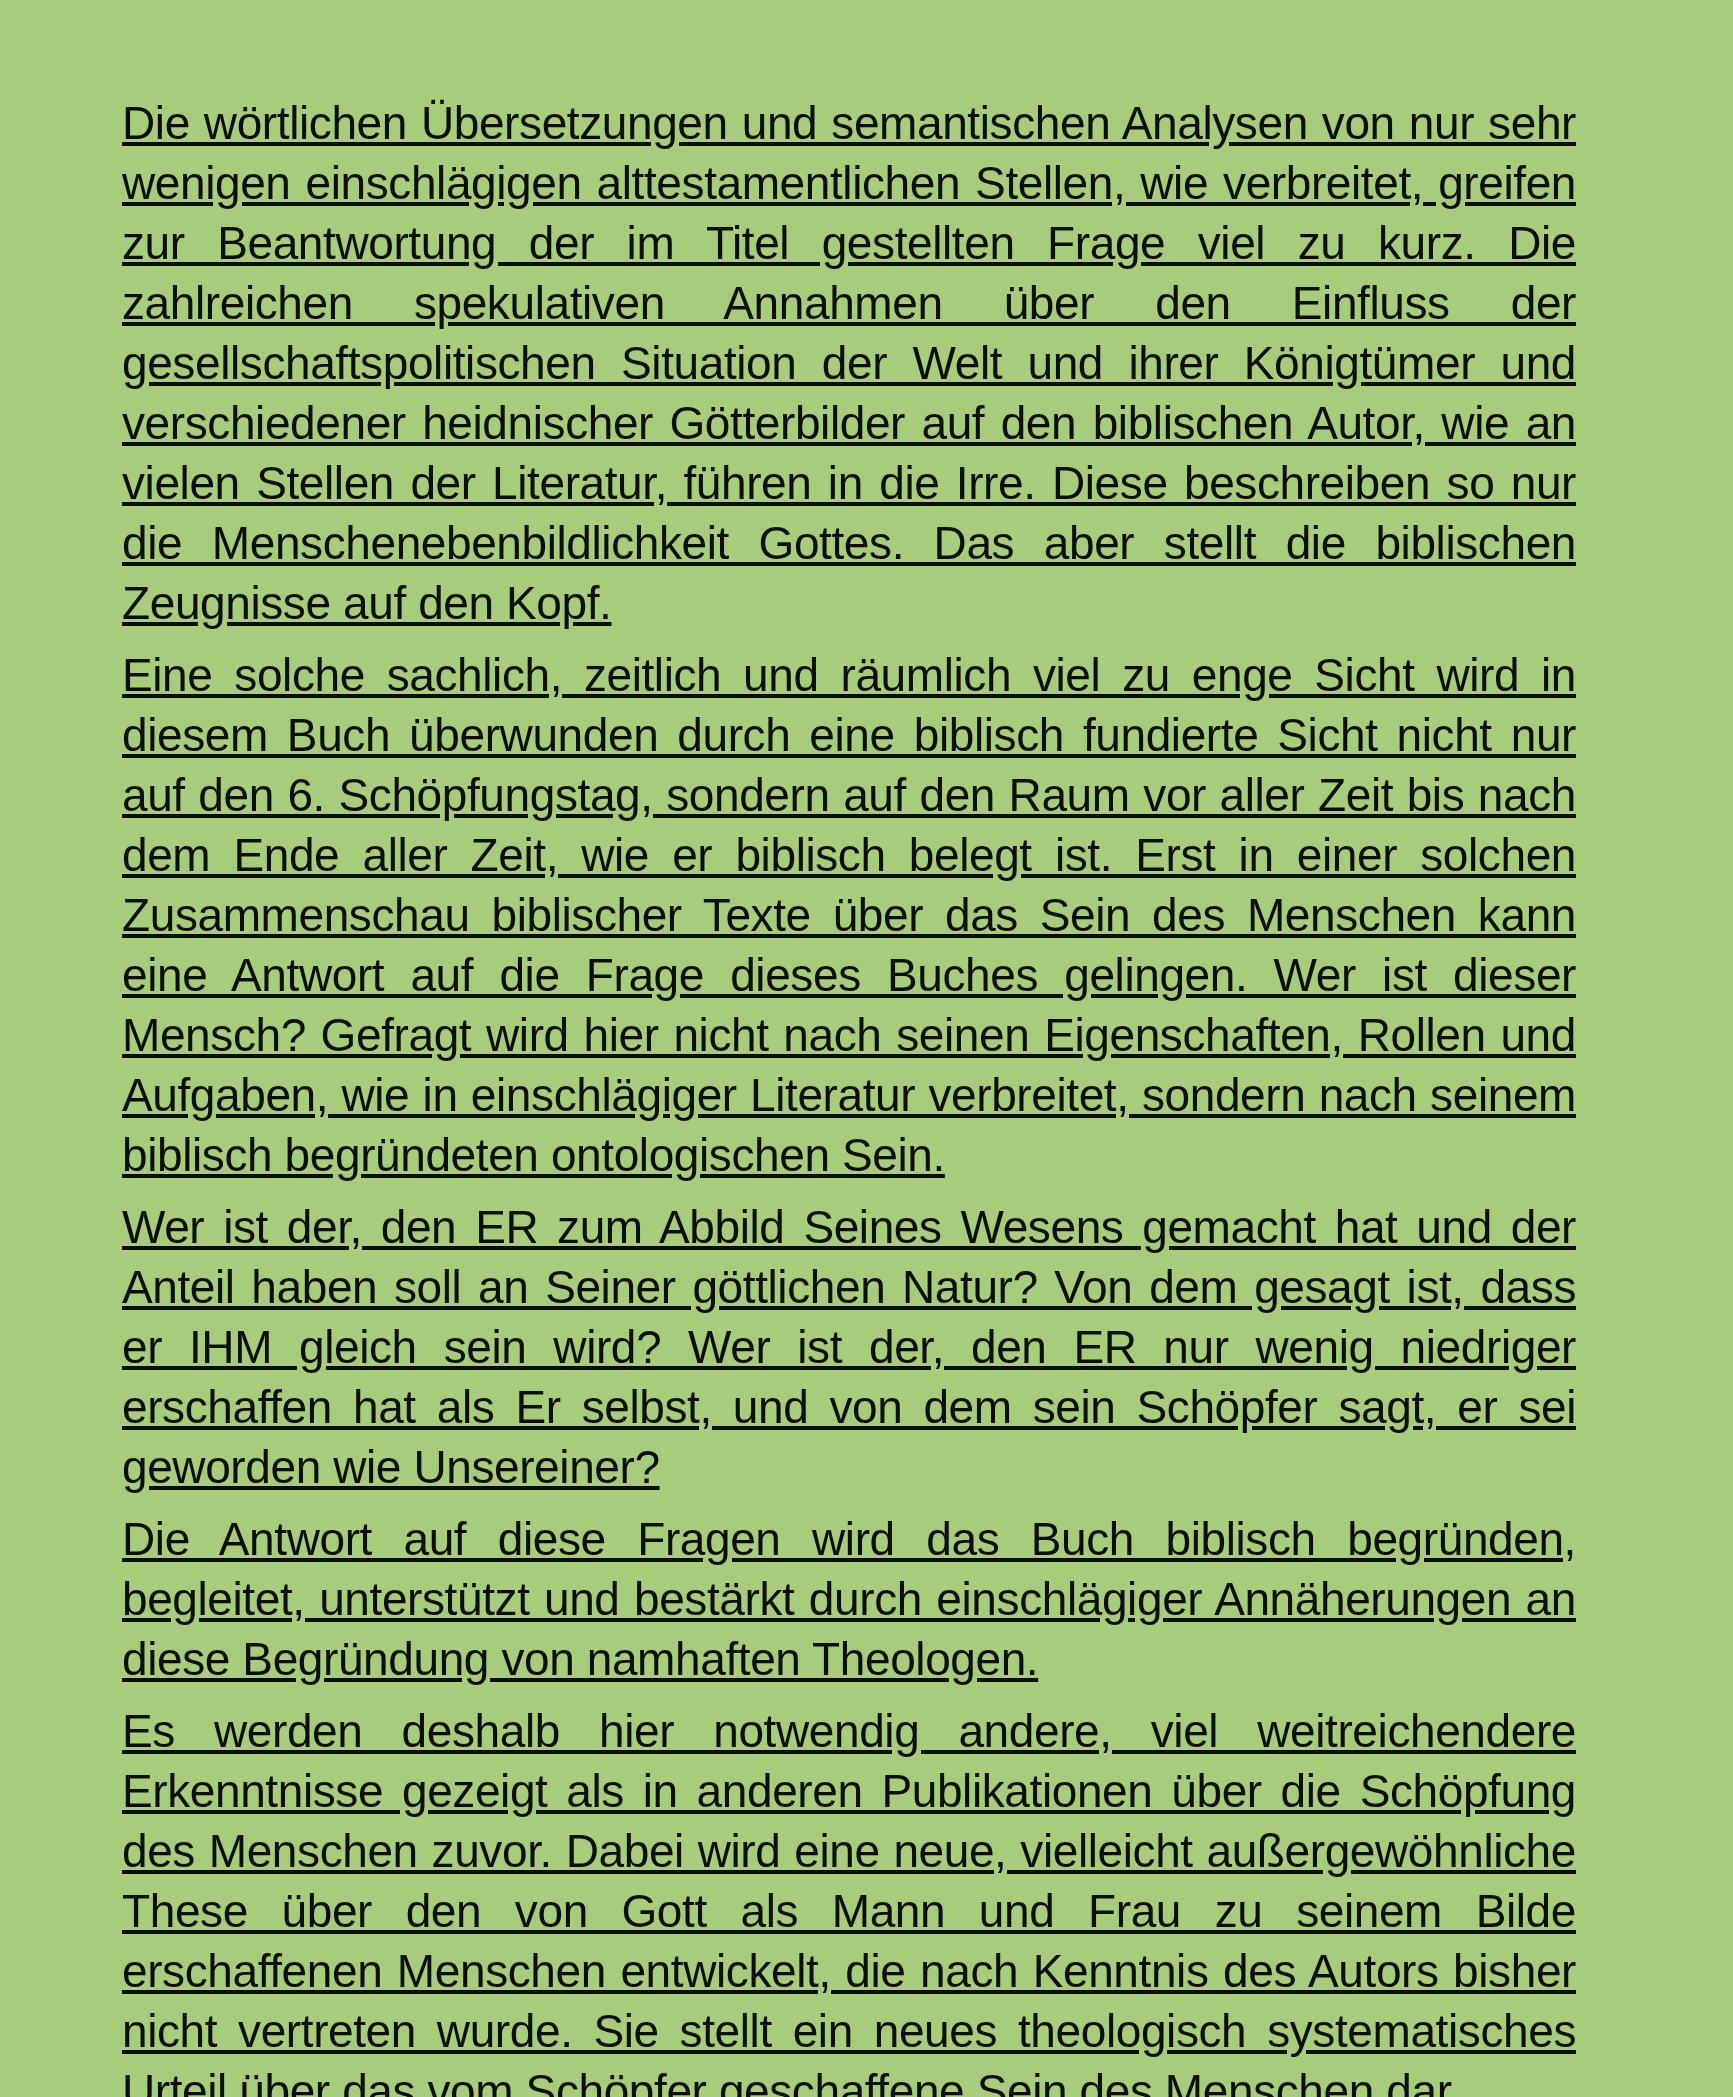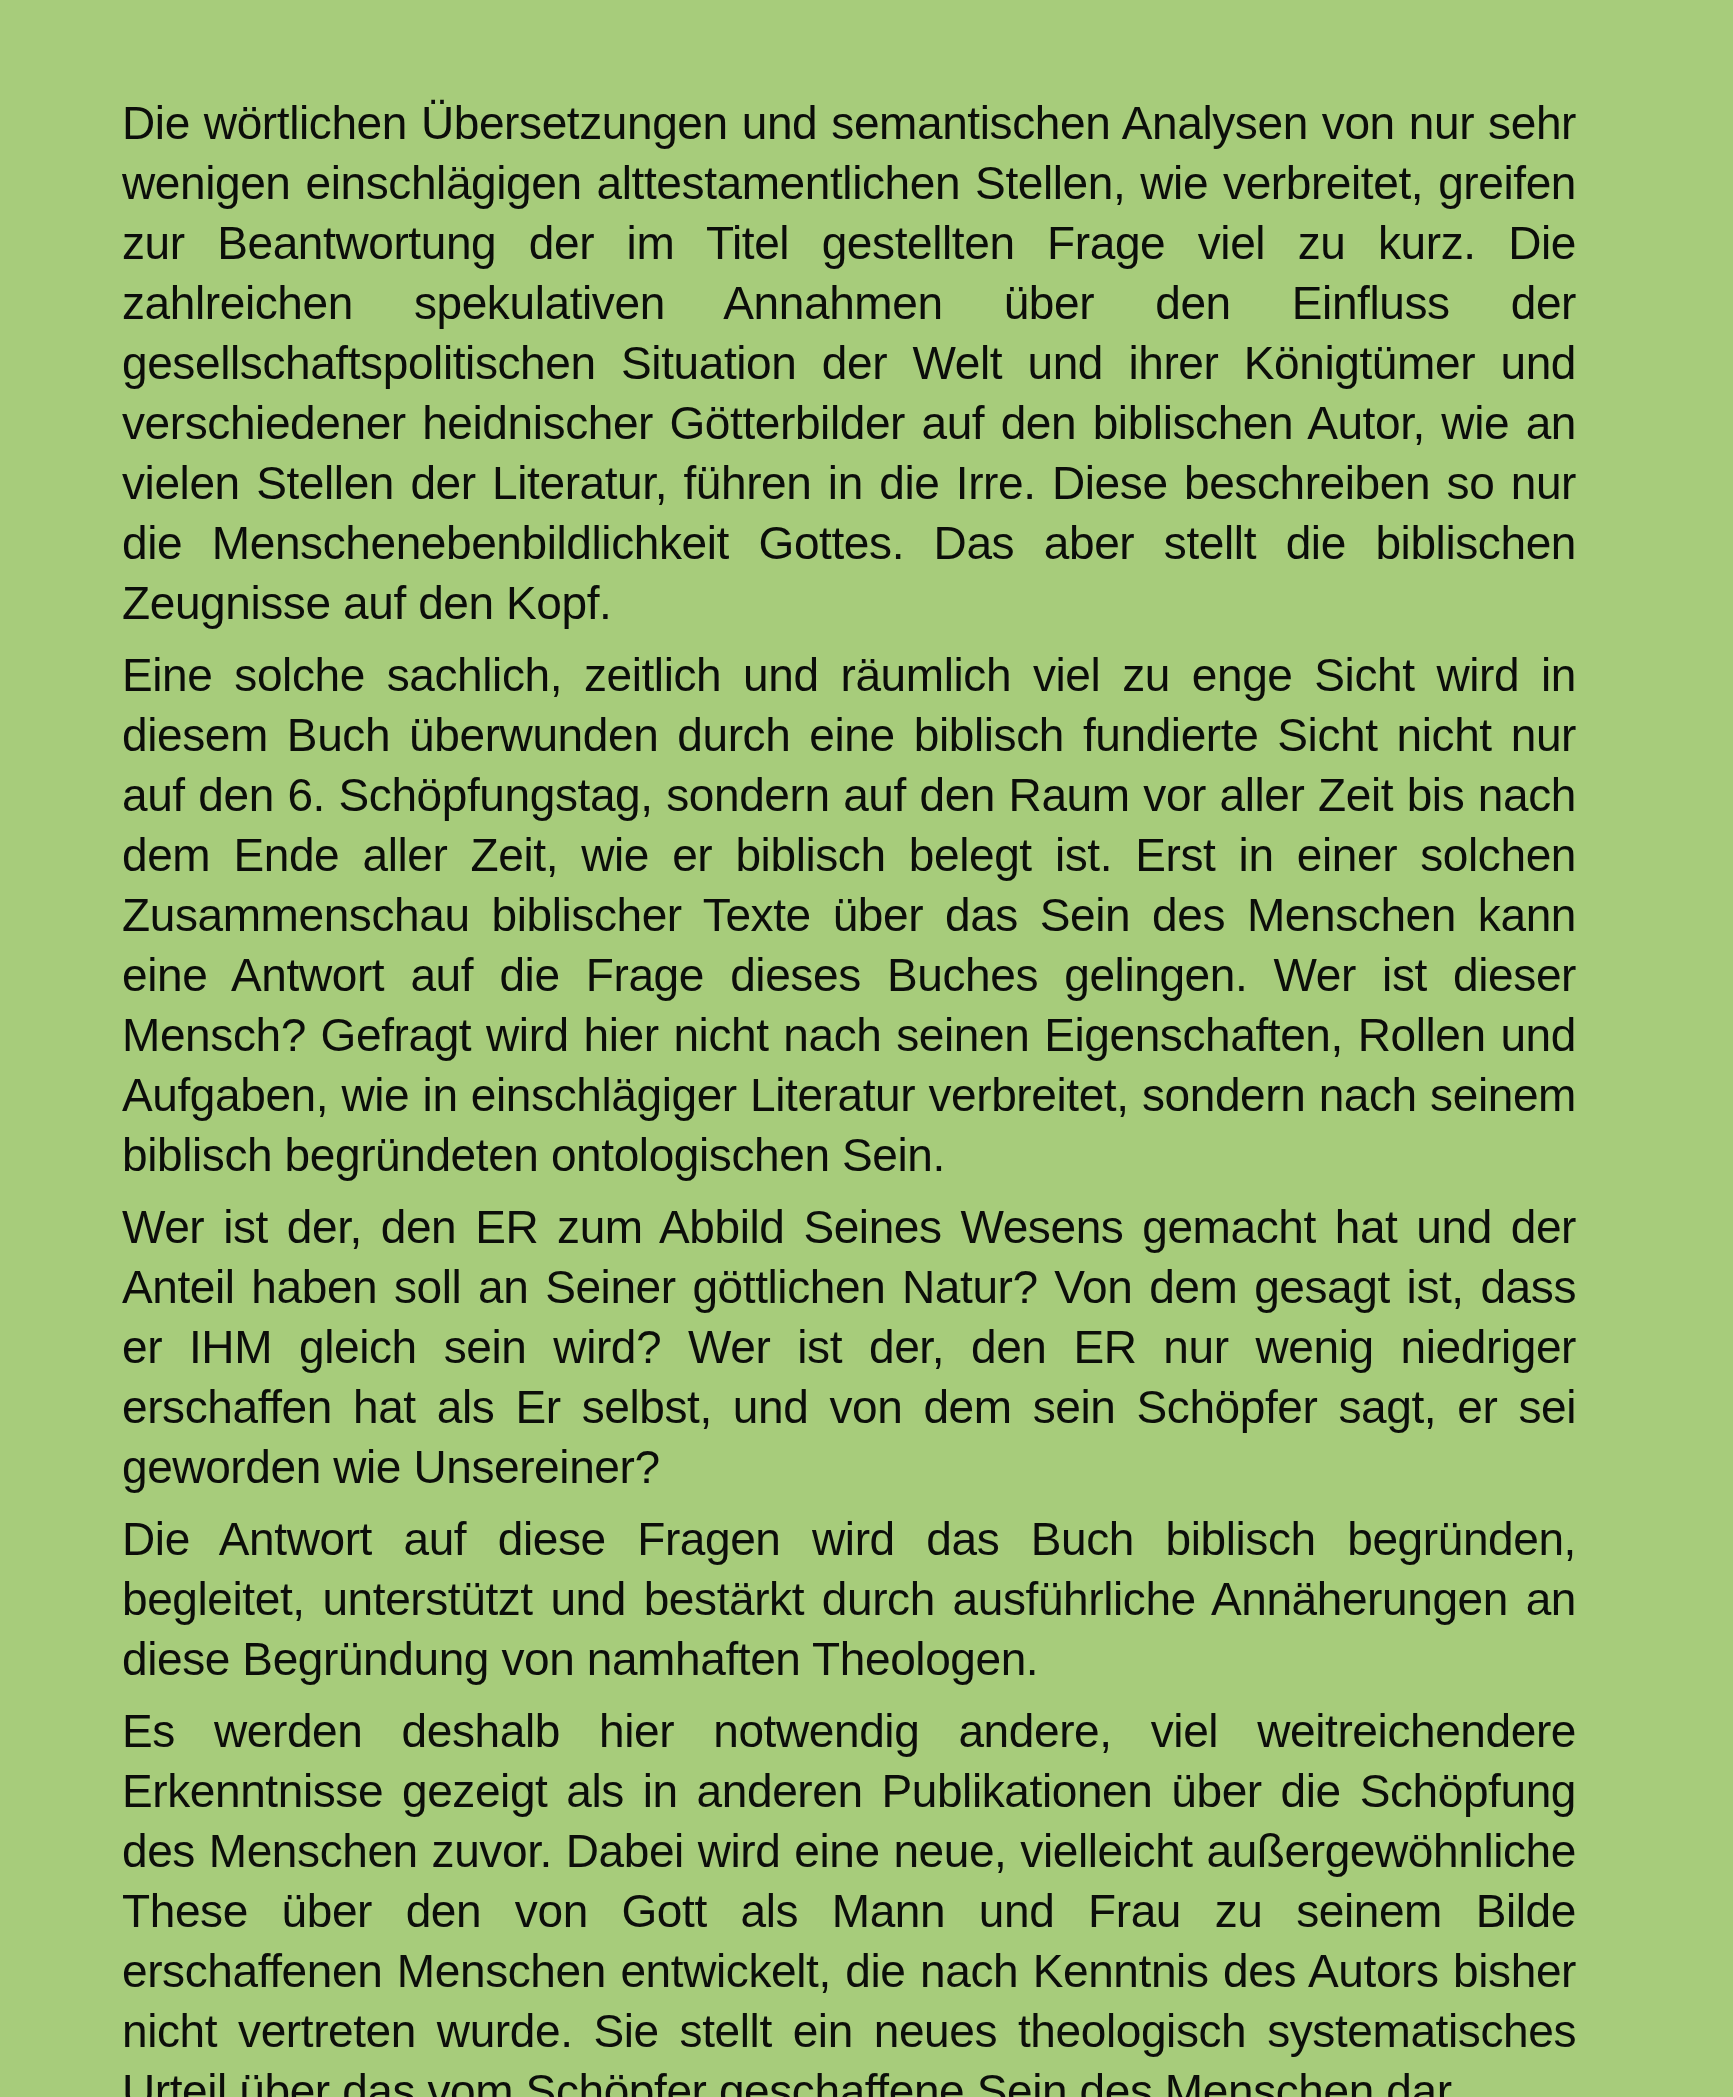"Die wörtlichen Übersetzungen und" .blurb p { text-decoration: none -> underline }
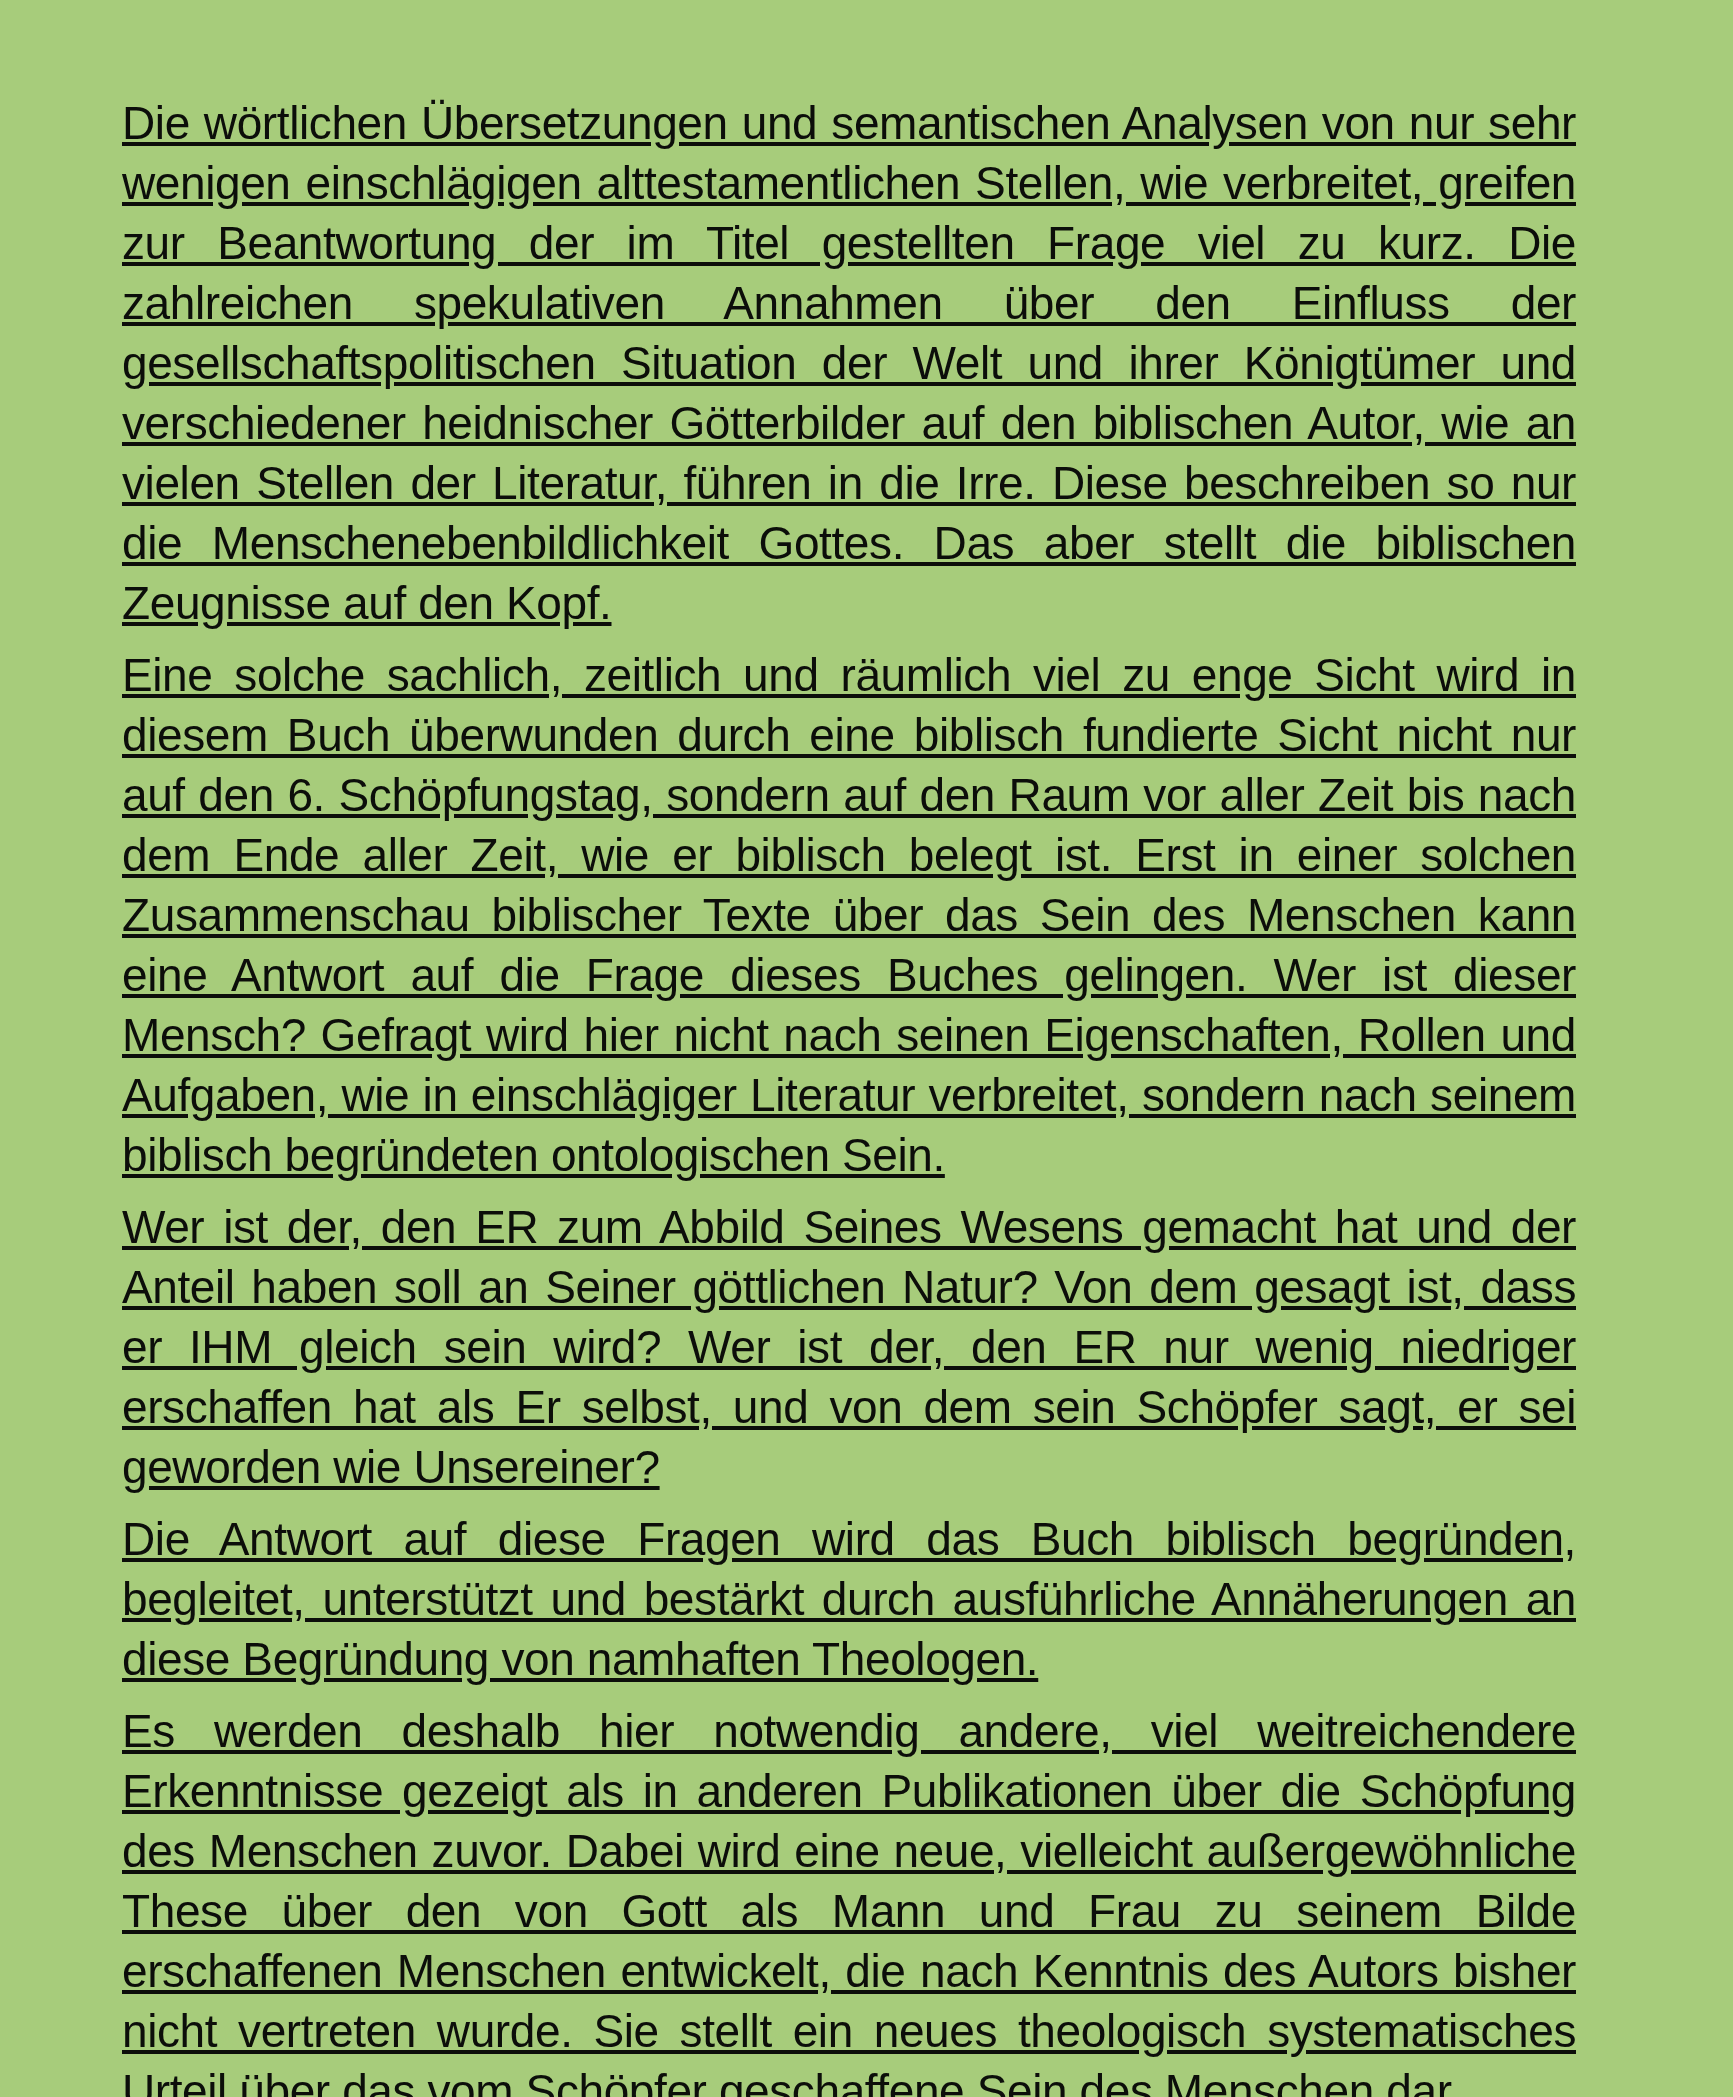"Die Antwort auf diese Fragen" p { text: ausführliche -> einschlägiger }
